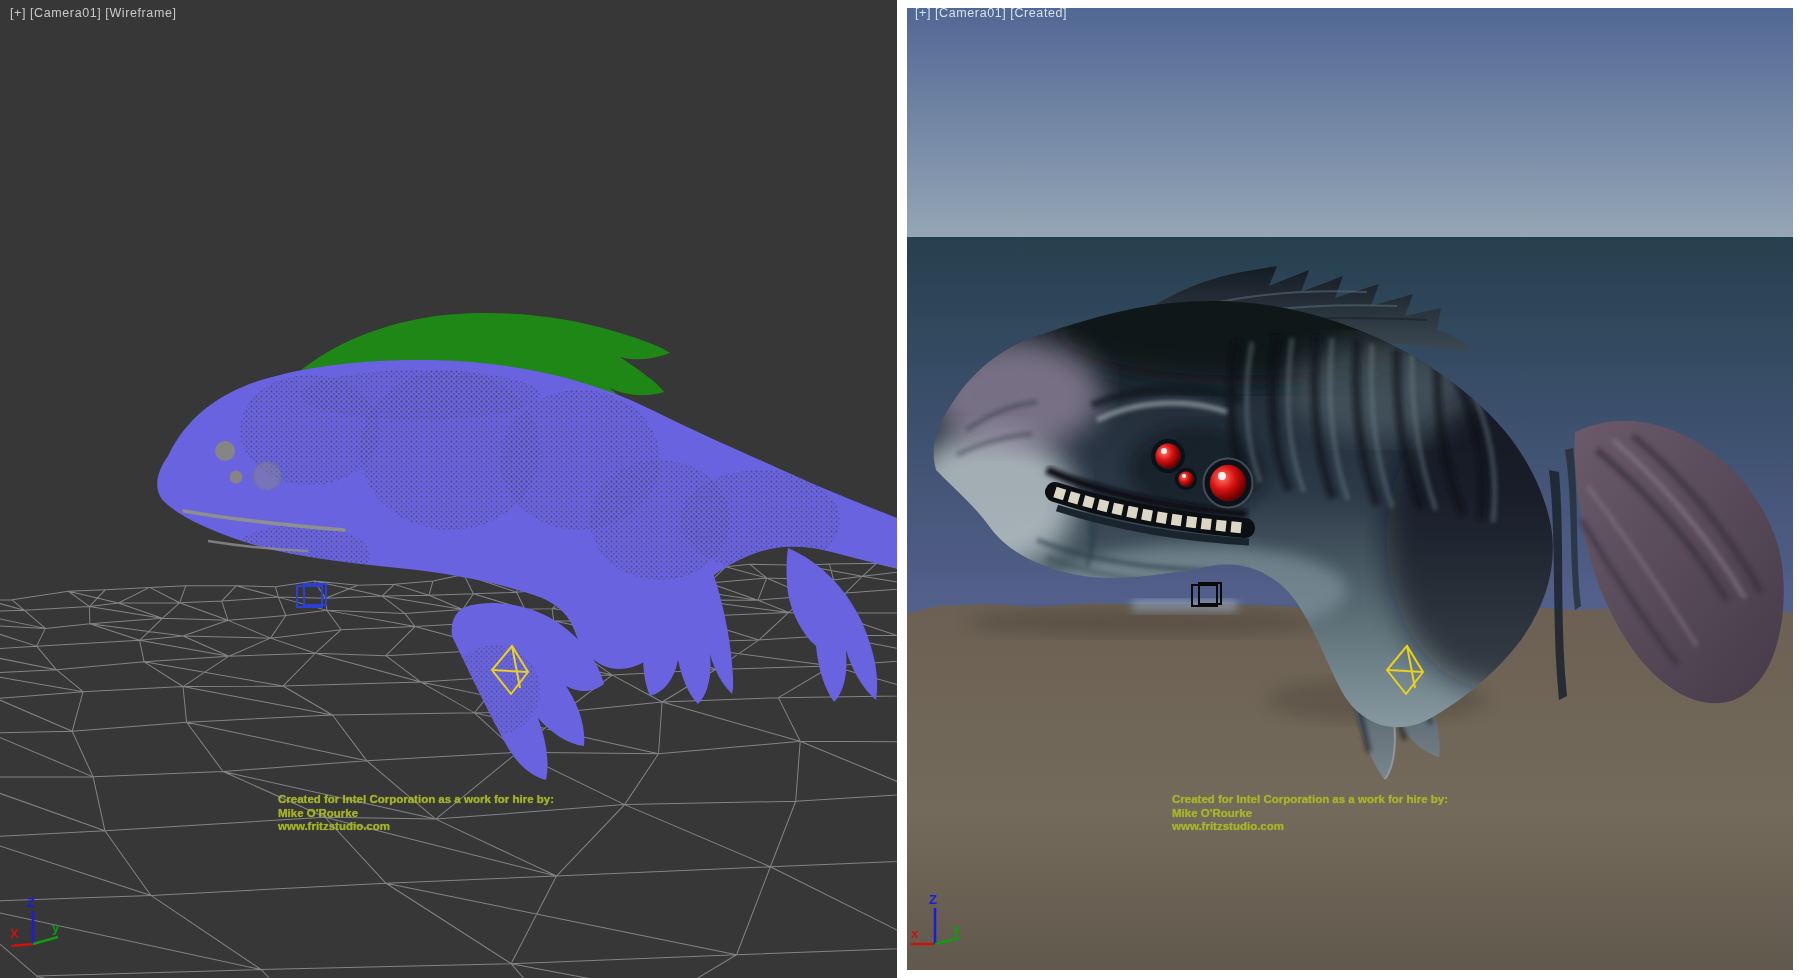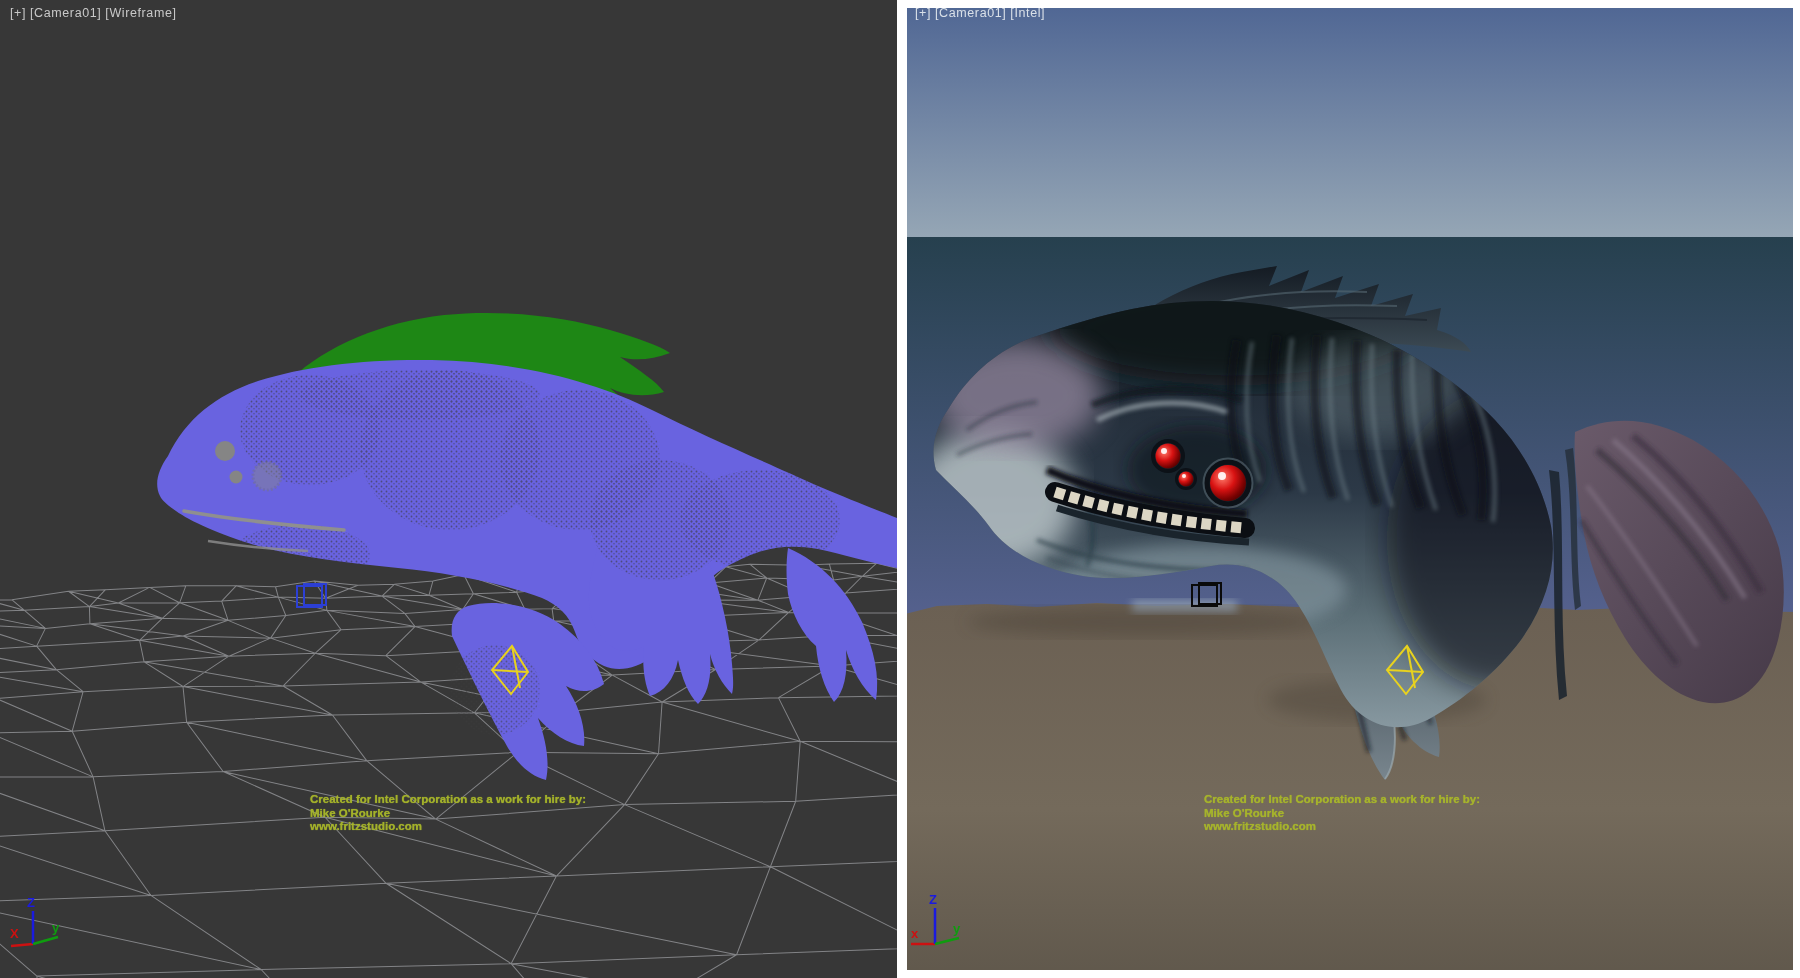"[Intel]" span { text: Intel -> Created }
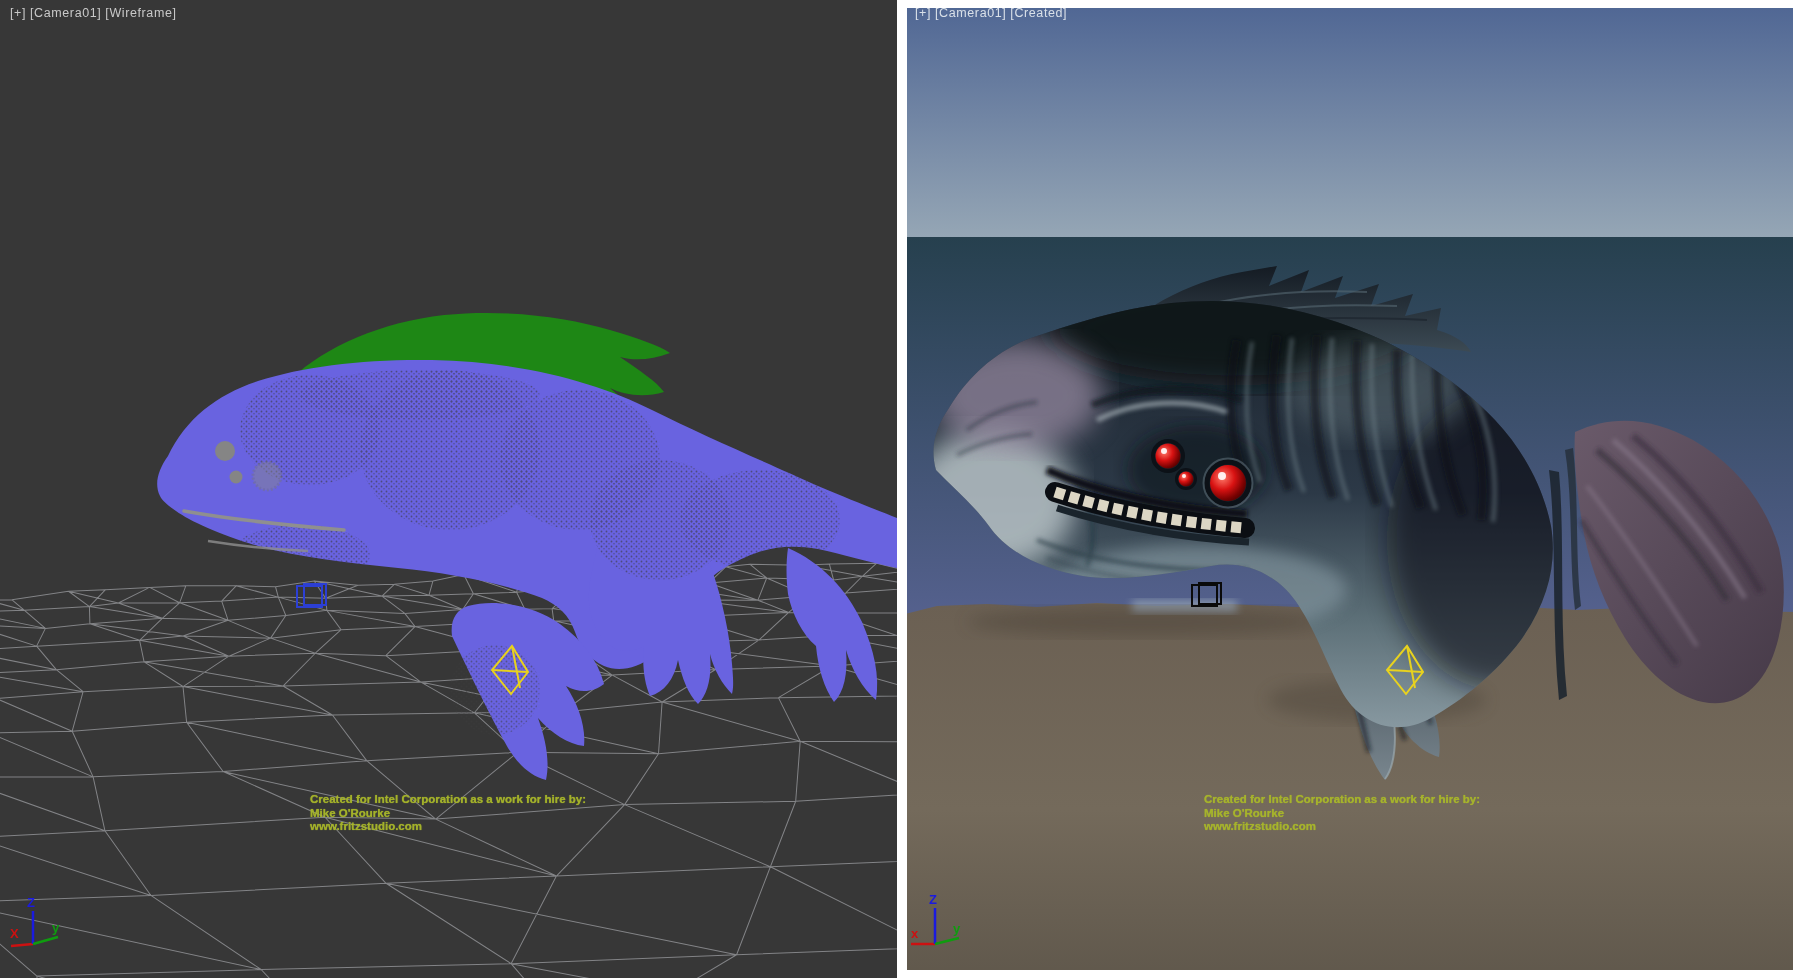"Created for Intel Corporation as" .watermark { margin-left: 32px -> none }
